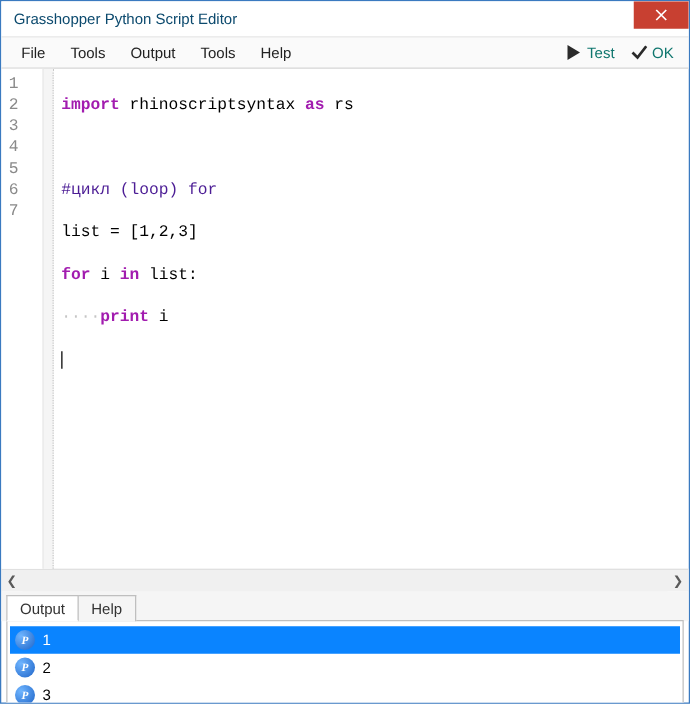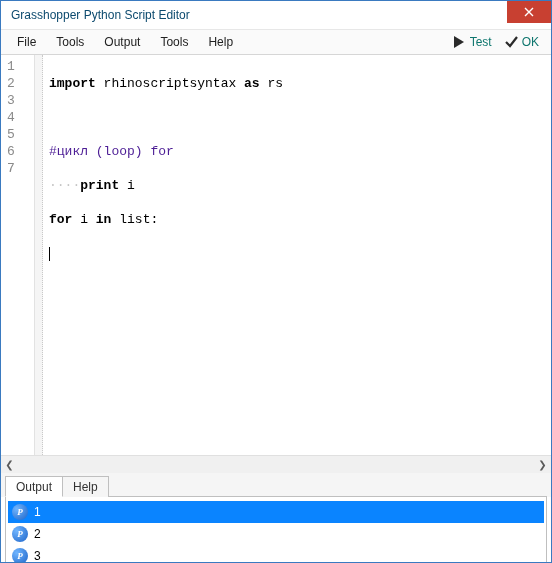"import" .kw { color: #000000 -> #a21caf }
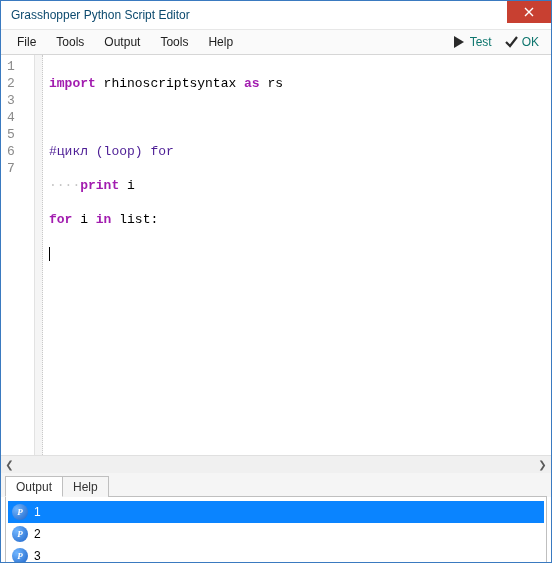"list = [1,2,3]" div { html: none -> <div><span>list = [1,2,3]</span></div> }
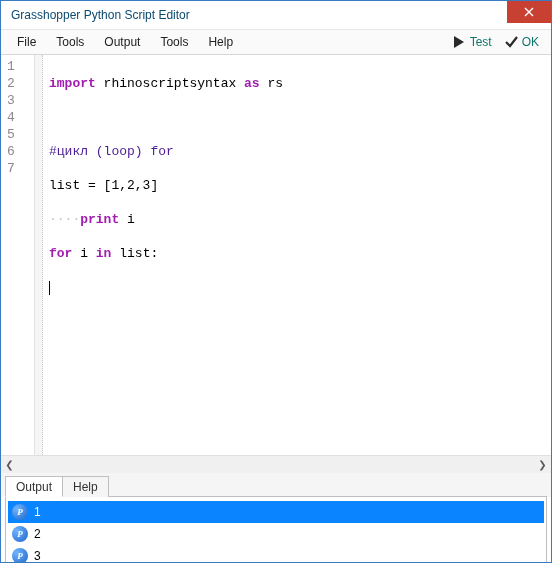"····print i" div { order: before "for i in list:" -> after "for i in list:" }
